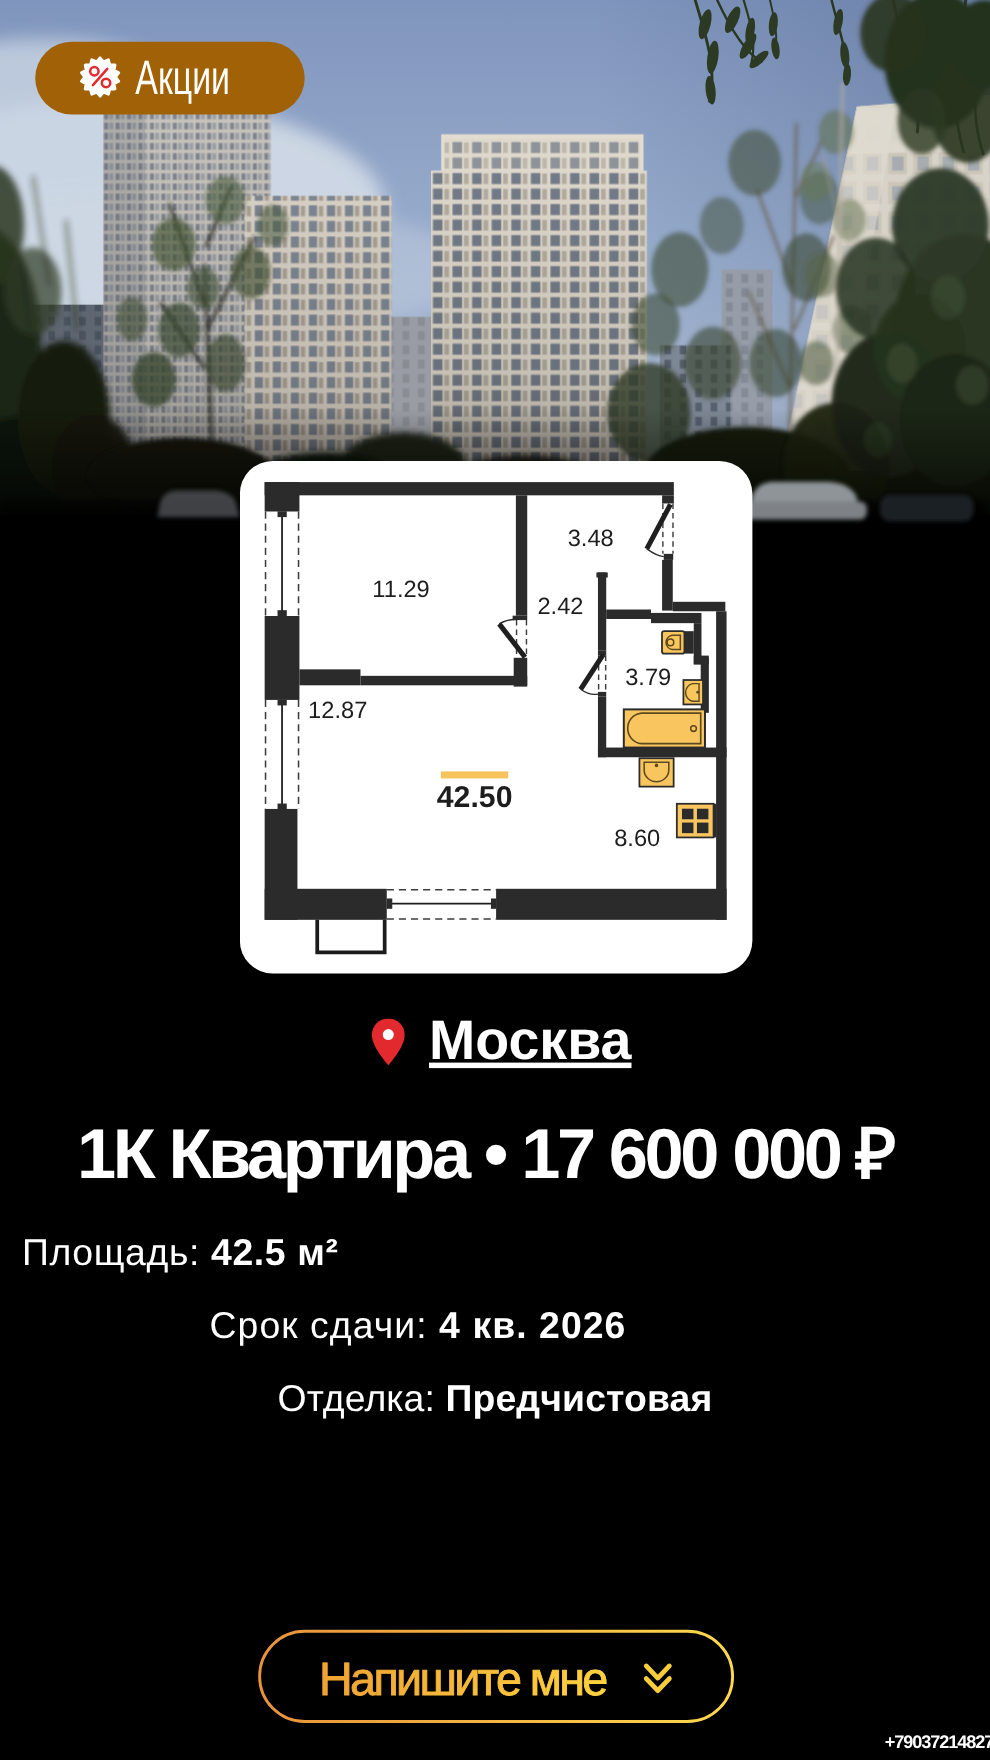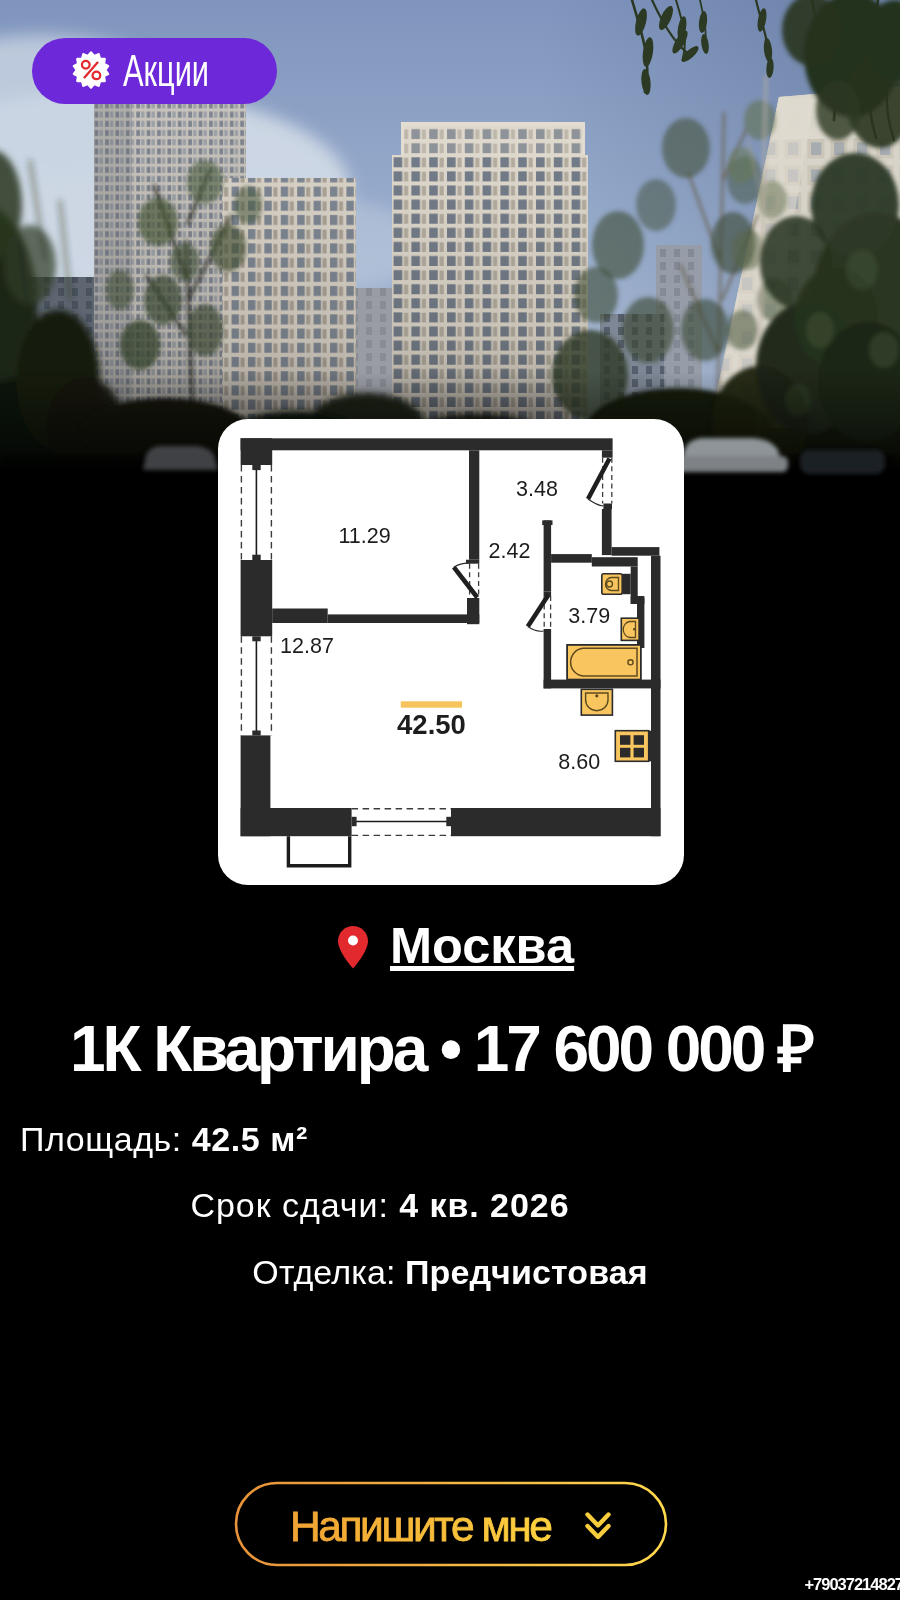"Акции" div.abs { background: #6d28d9 -> #a16207 }
